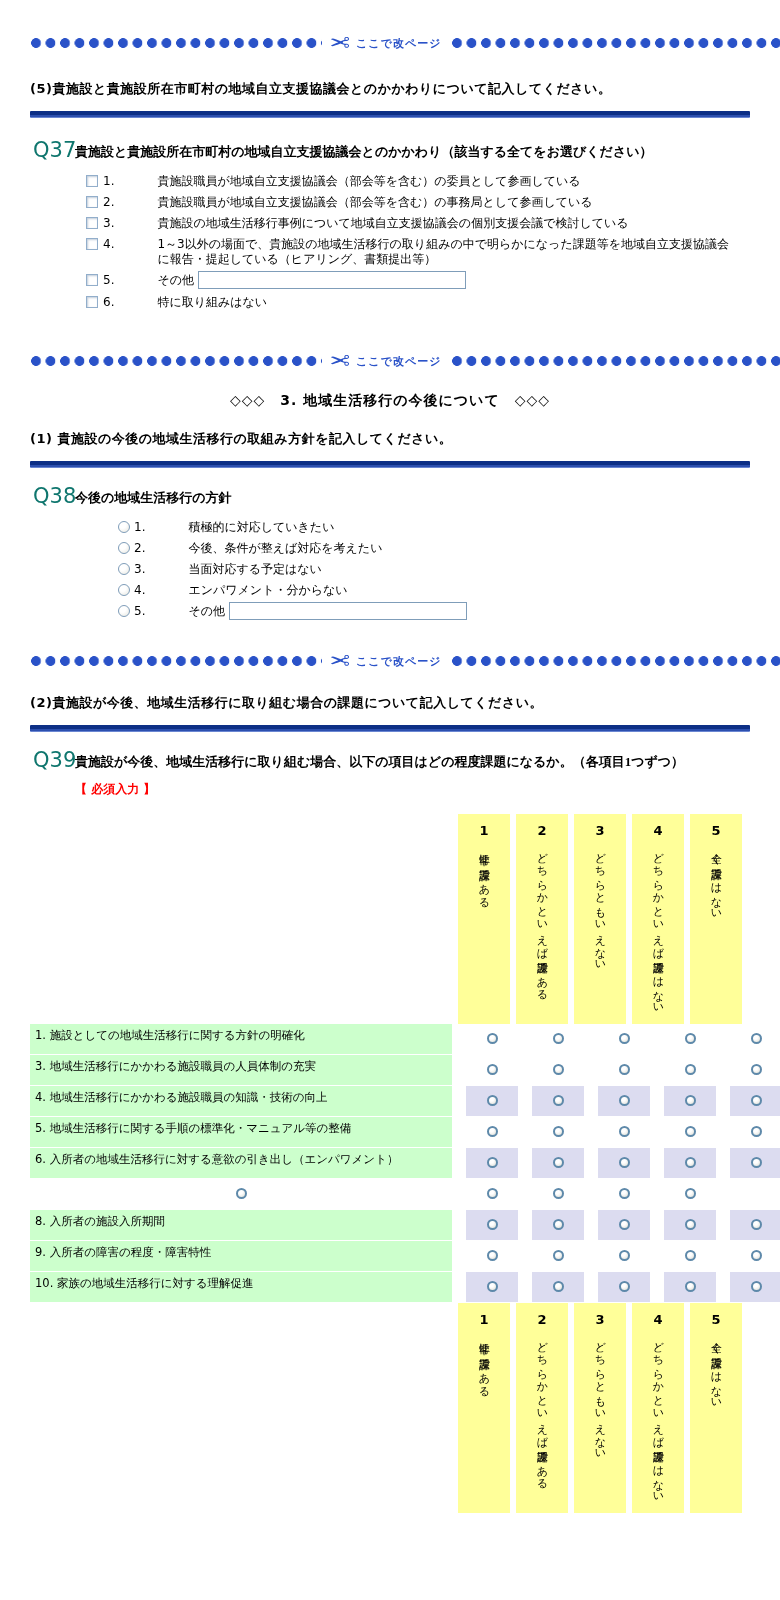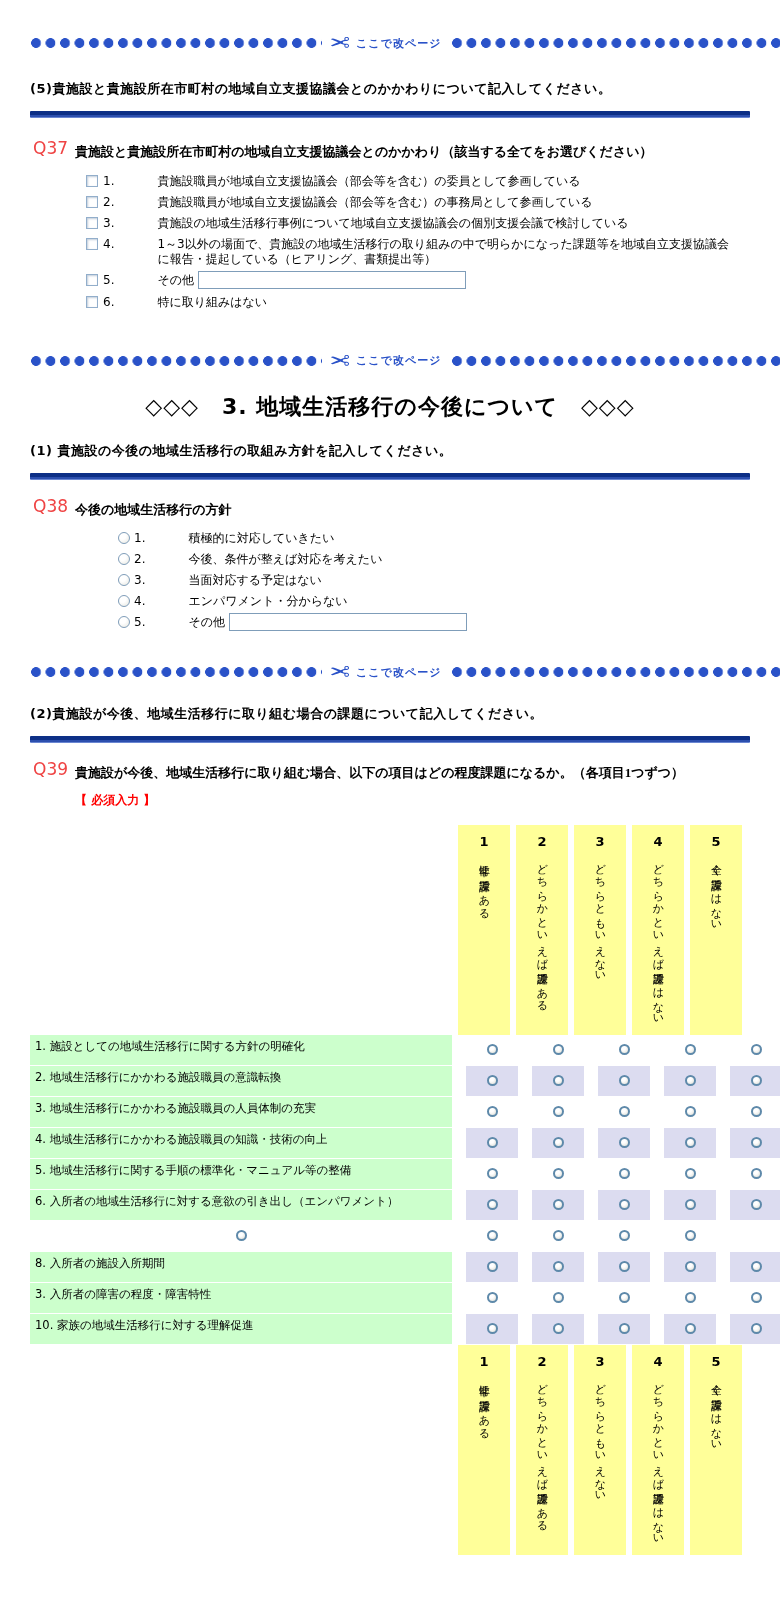"Q37" .qid { color: #ef4444 -> #0f766e; font-size: 17px -> 21px }
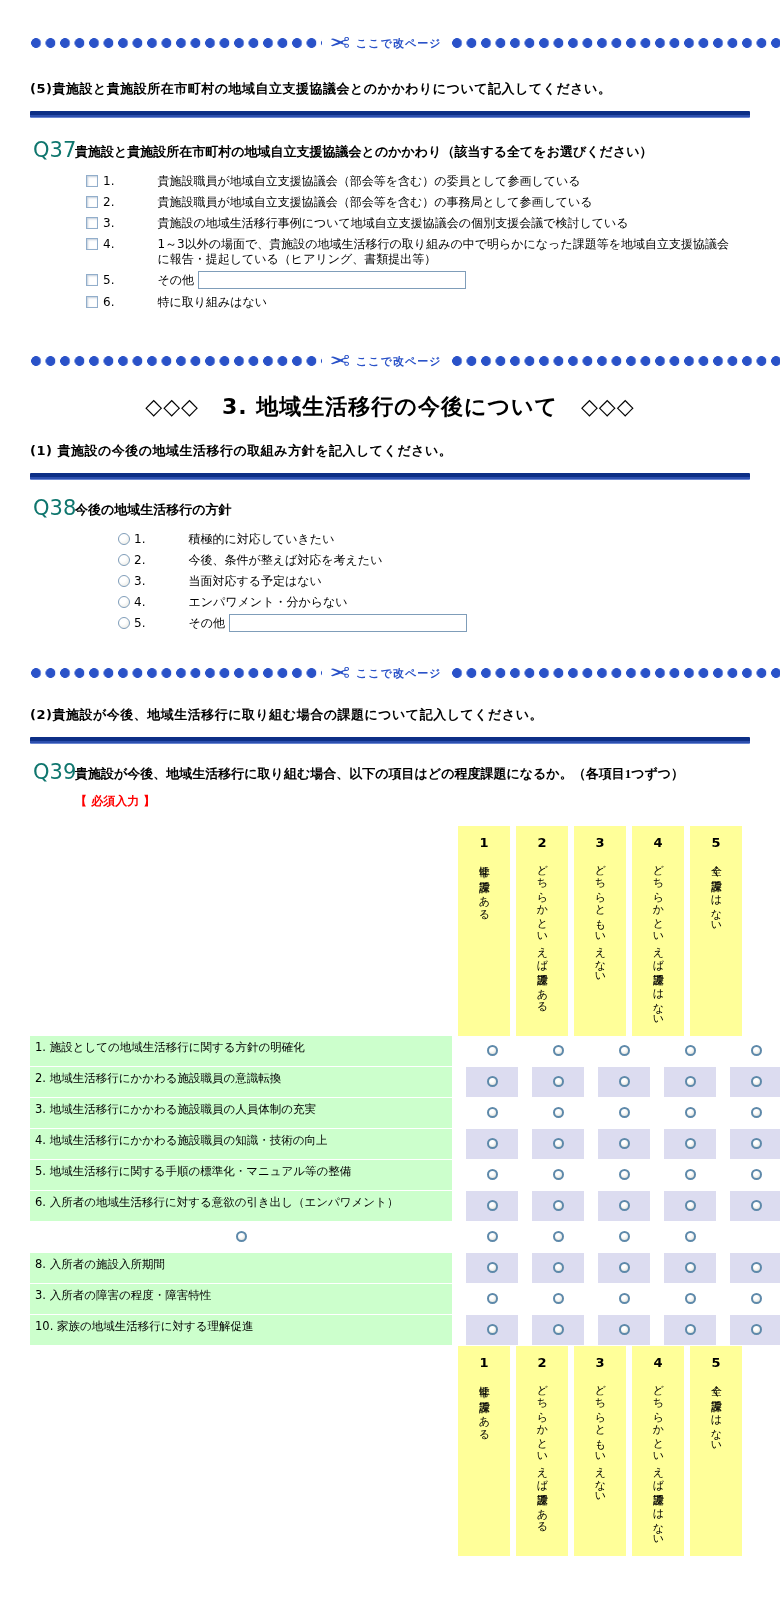"◇◇◇ 3. 地域生活移行の今後について ◇◇◇" .chapter-title { font-size: 22px -> 14px }
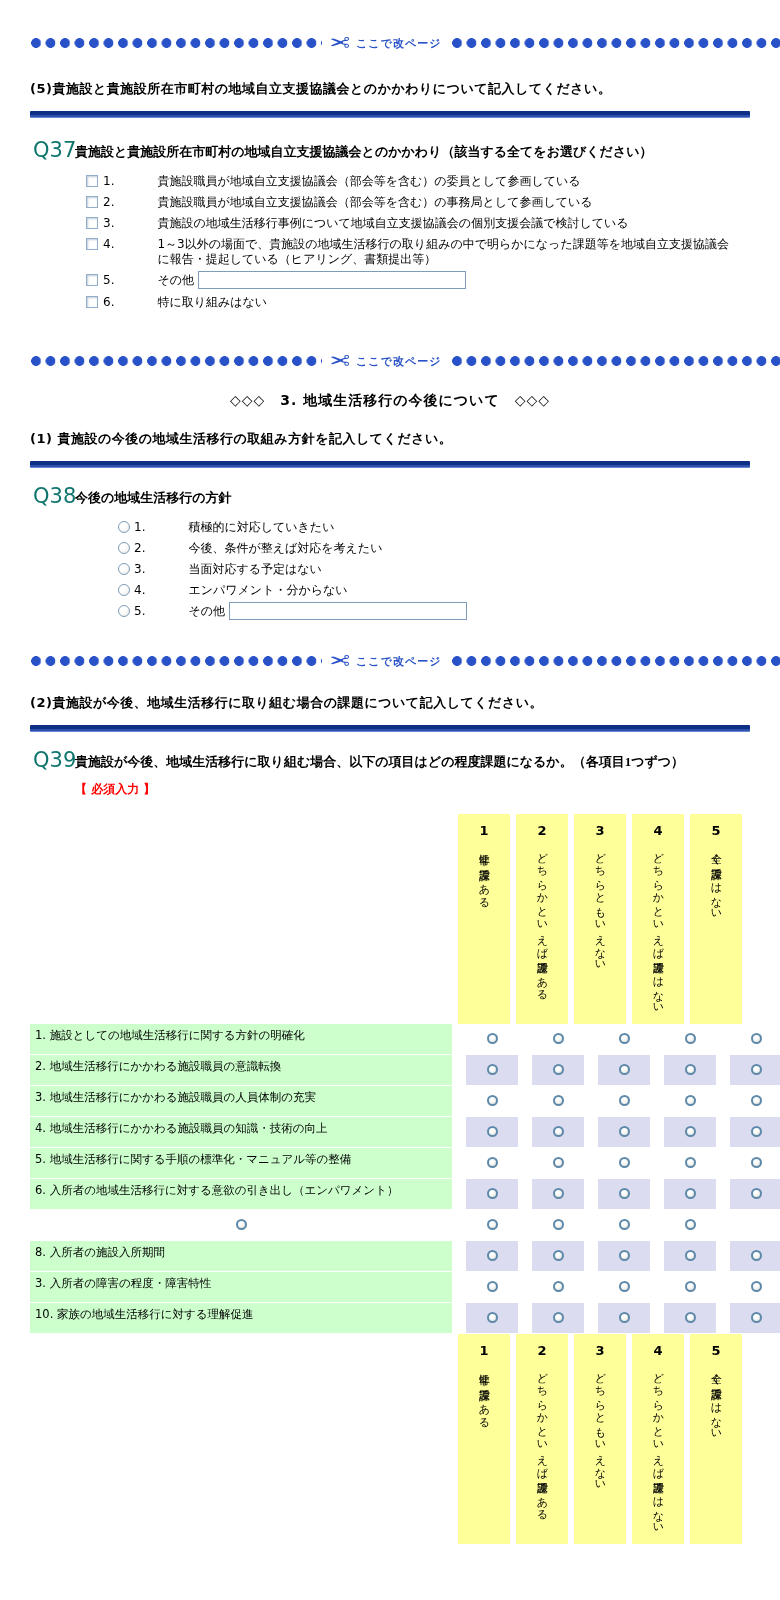"2. 地域生活移行にかかわる施設職員の意識転換" div.mrow { html: <div> <div>2. 地域生活移行にかかわる施設職員の意識転換</div> <div> <span></span> </div> <div> <span></span> </div> <div> <span></span> </div> <div> <span></span> </div> <div> <span></span> </div> </div> -> none }
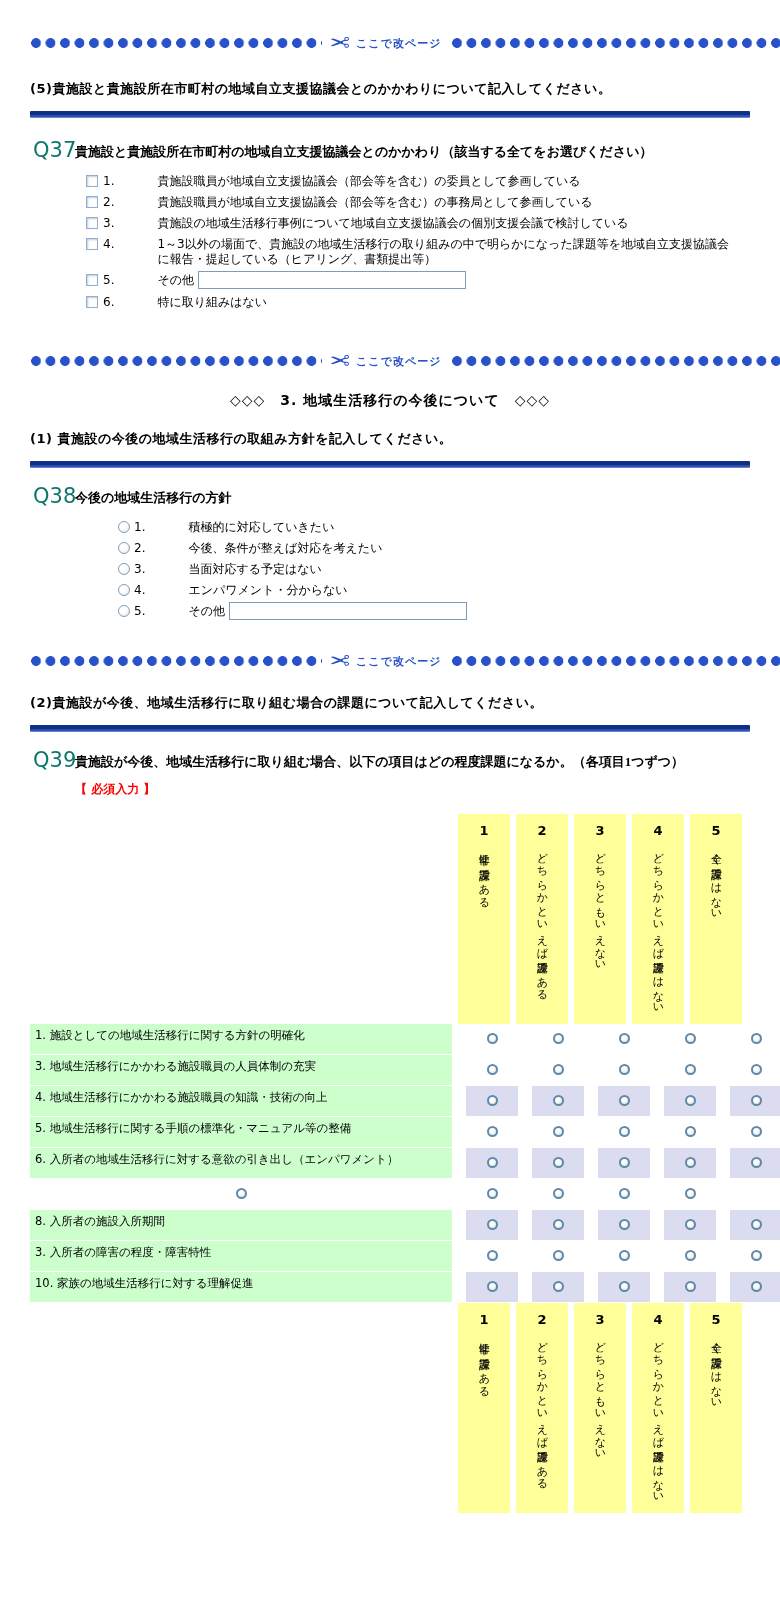"3. 入所者の障害の程度・障害特性" div.mlabel { text: 3 -> 9 }
